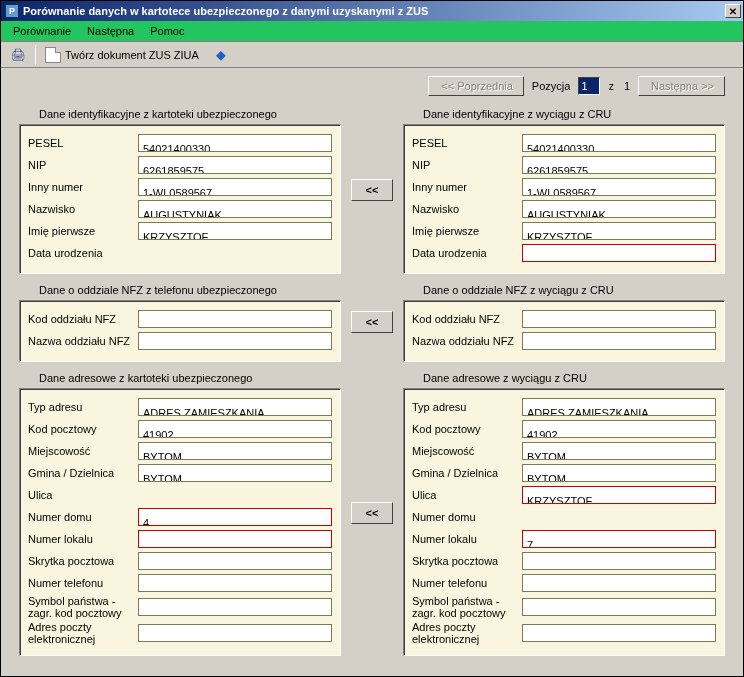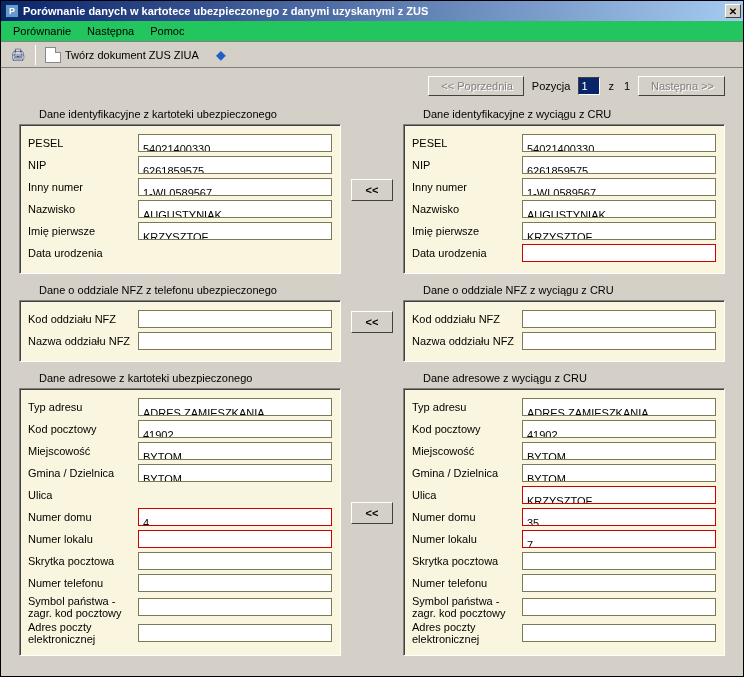"35" span.fval { html: <span>35</span> -> none }
